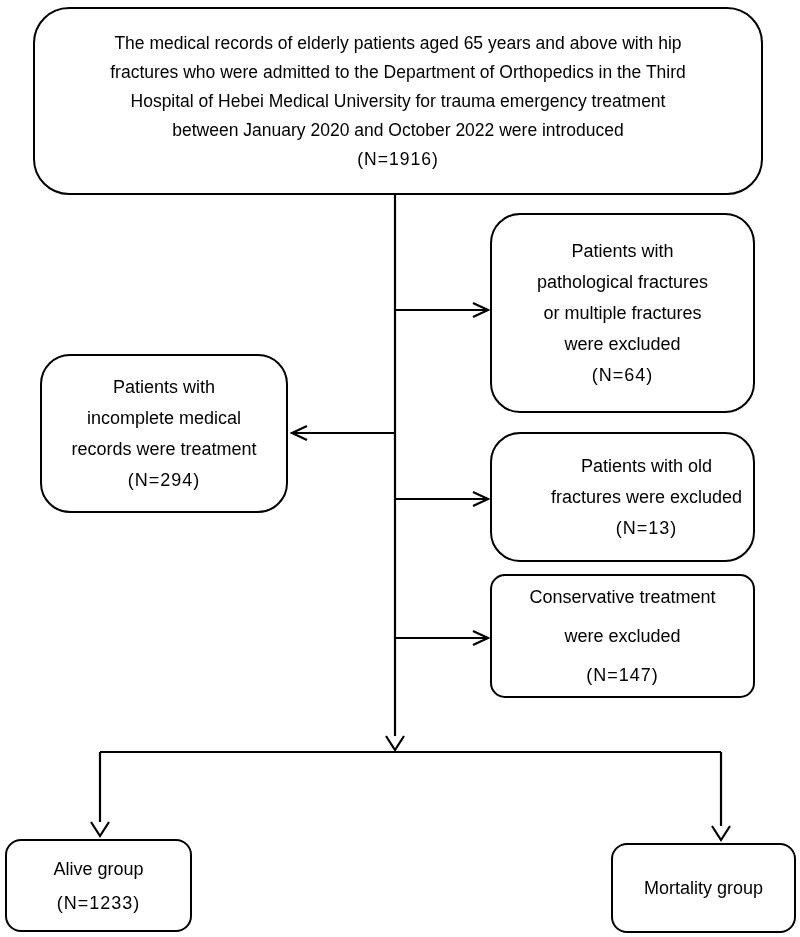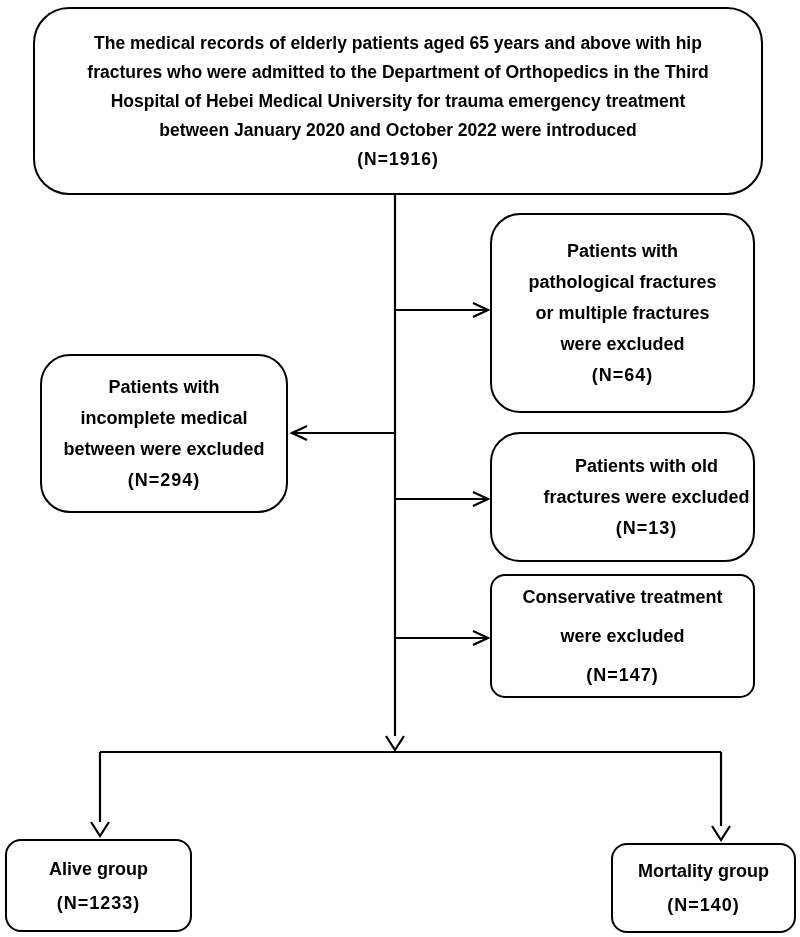"The medical records of elderly" .canvas { font-weight: bold -> none }
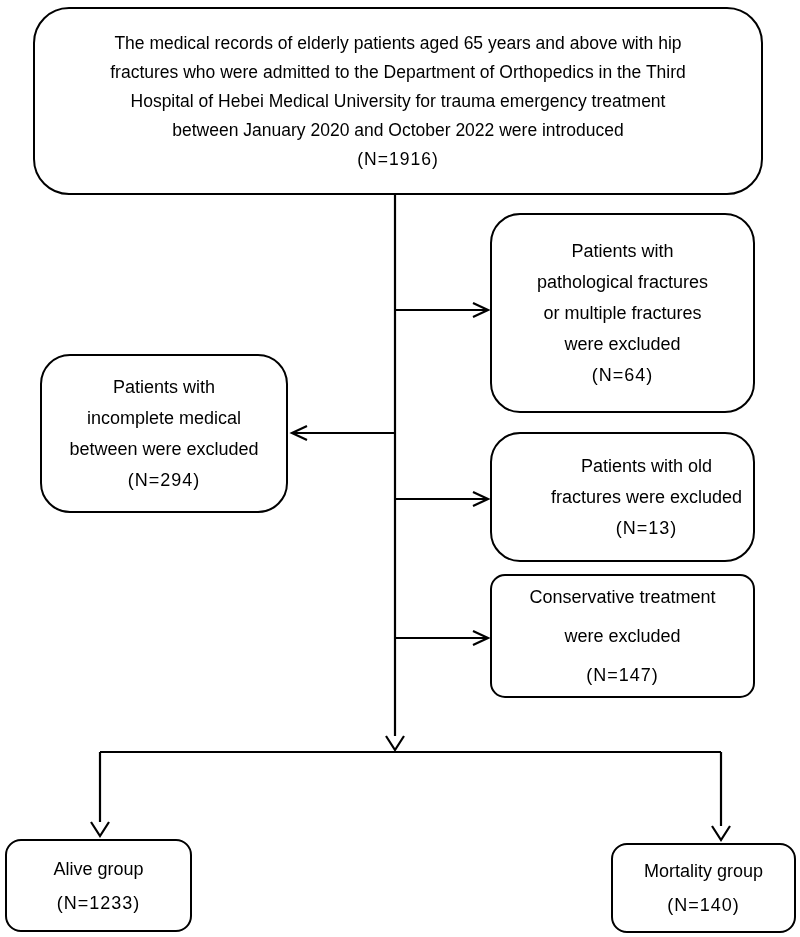"between were excluded" div.ln { text: between were excluded -> records were treatment }
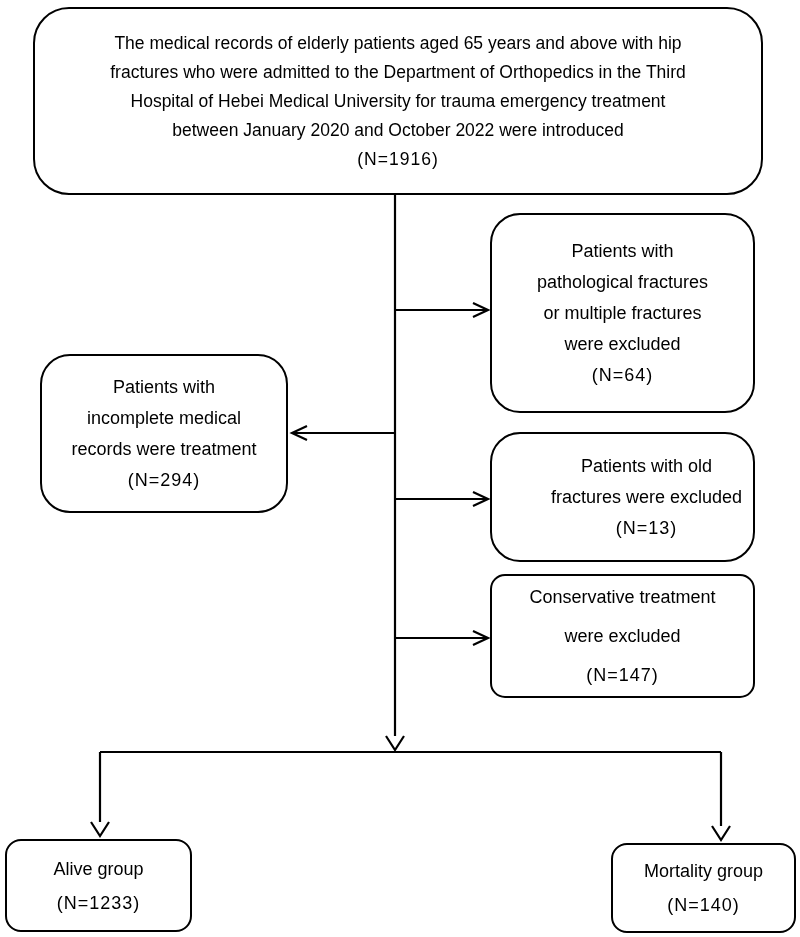"(N=140)" div.ln { html: <div>(N=140)</div> -> none }
